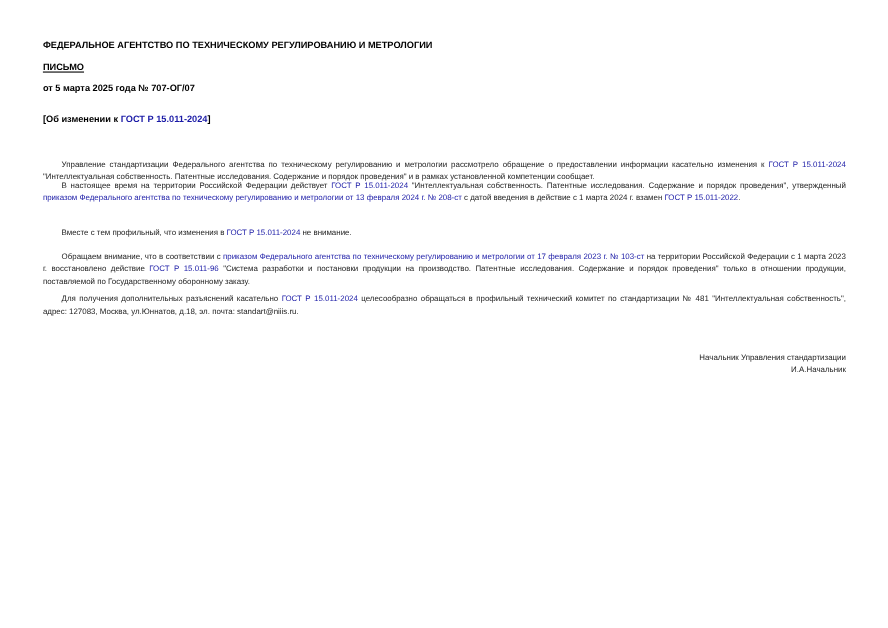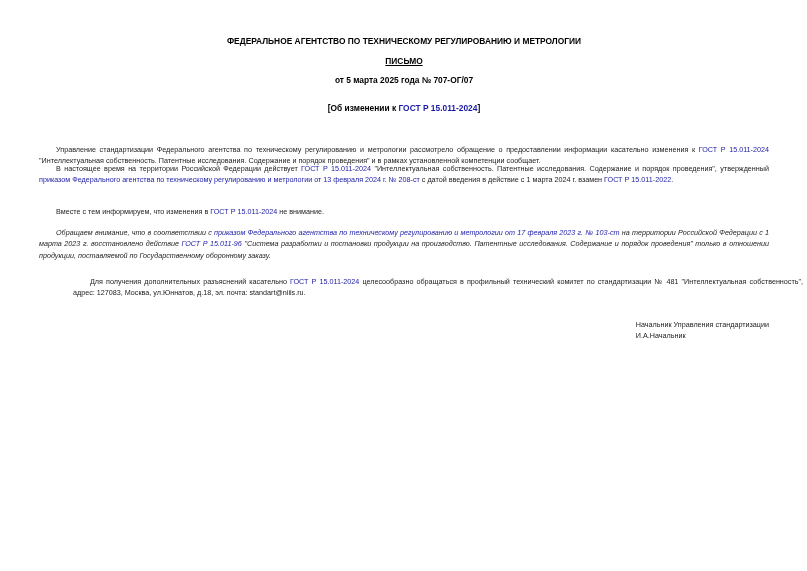"ФЕДЕРАЛЬНОЕ АГЕНТСТВО ПО ТЕХНИЧЕСКОМУ" .hdr { text-align: center -> none }
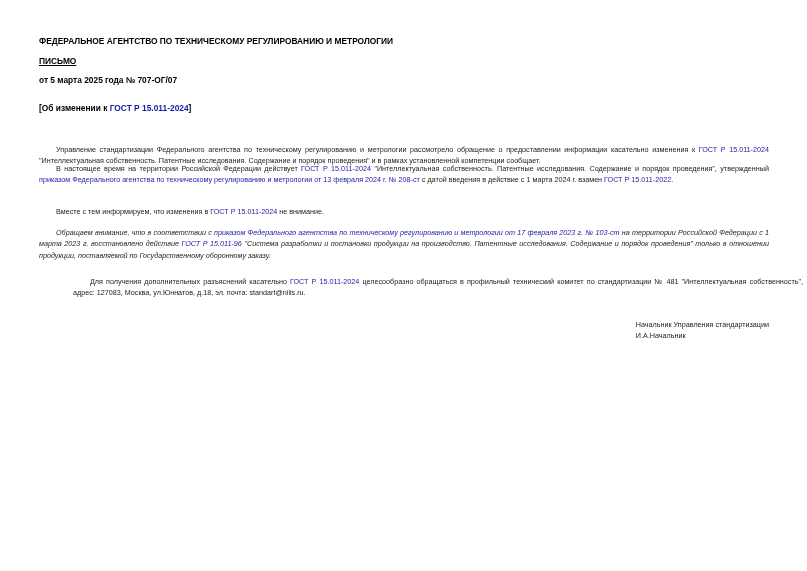"Вместе с тем информируем, что" span { text: информируем -> профильный }
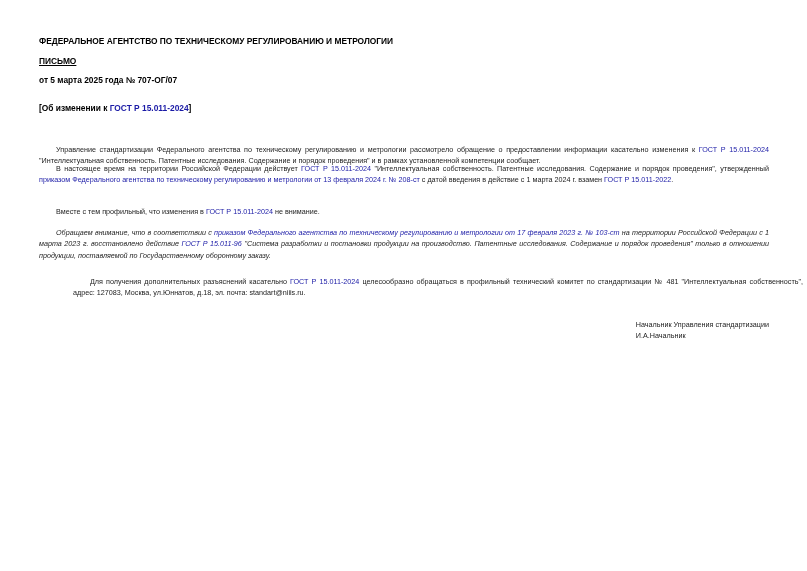"Обращаем внимание, что в соответствии" .p4 { font-style: italic -> none }
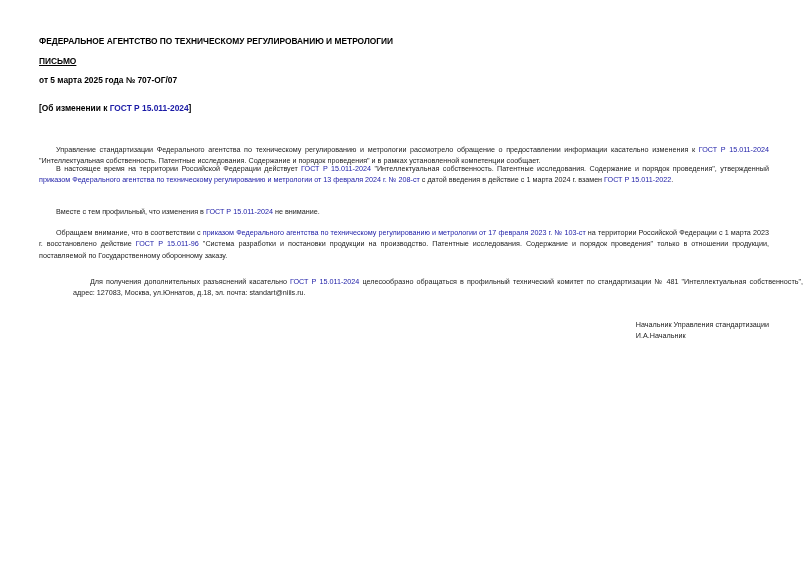"Для получения дополнительных разъяснений" .p5 { margin-left: 34px -> none; top: 276px -> 266px }
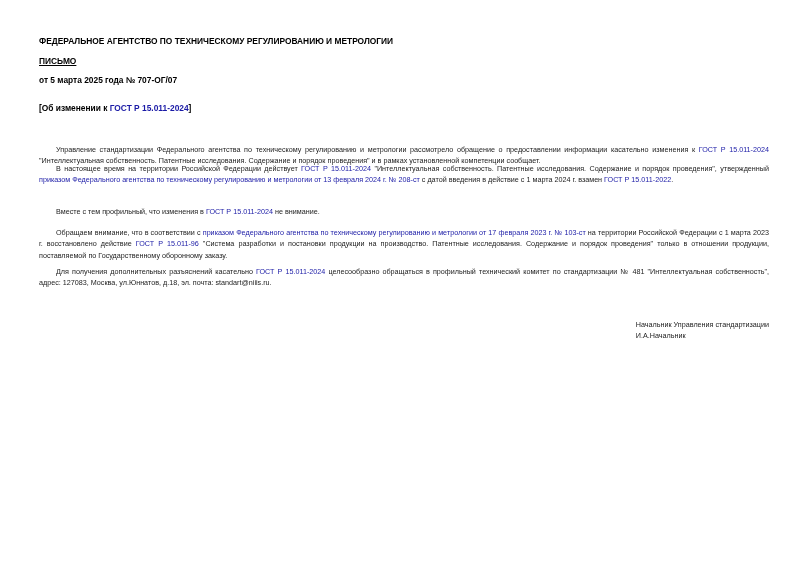"Начальник Управления стандартизации" .sign { text-align: left -> right }
